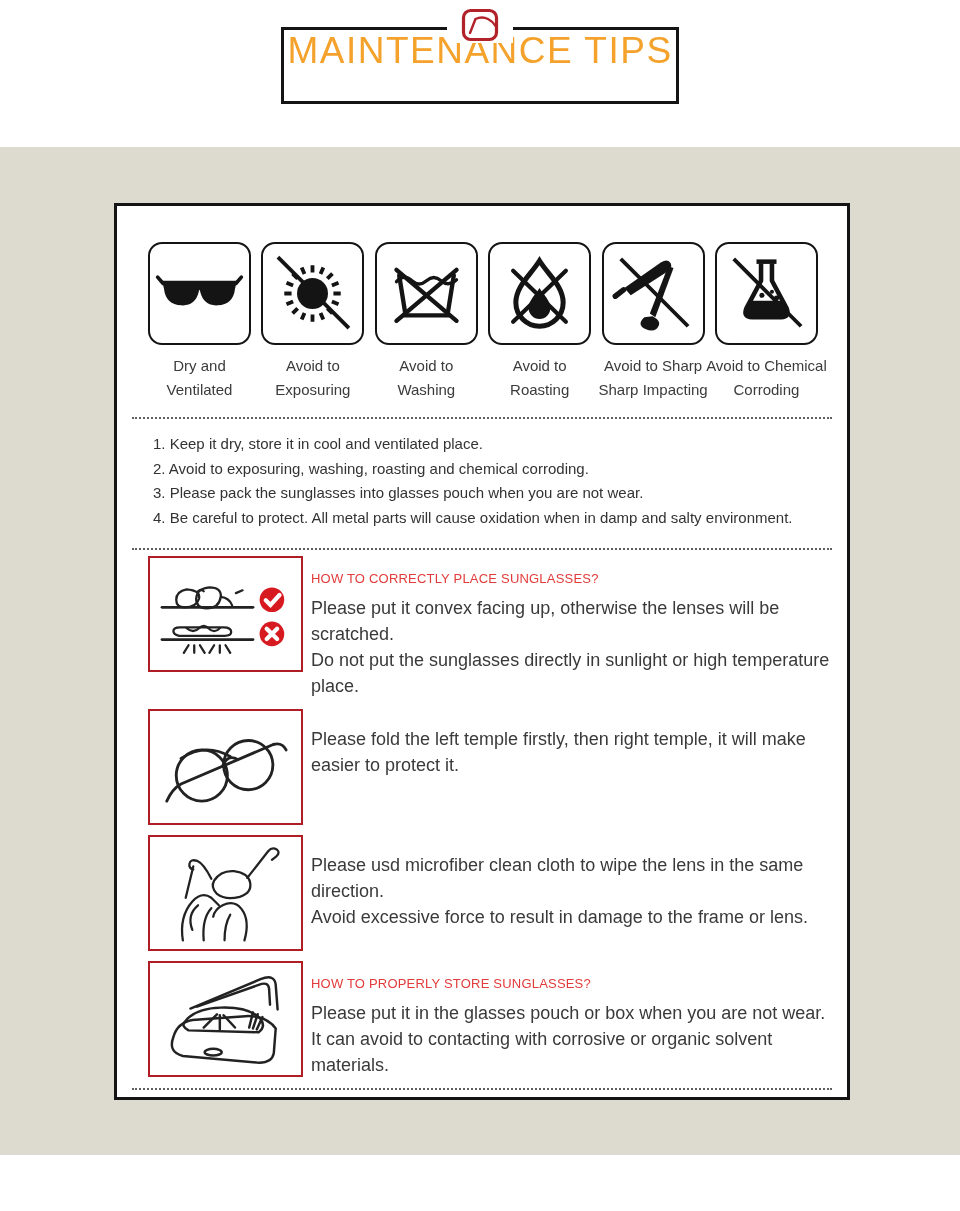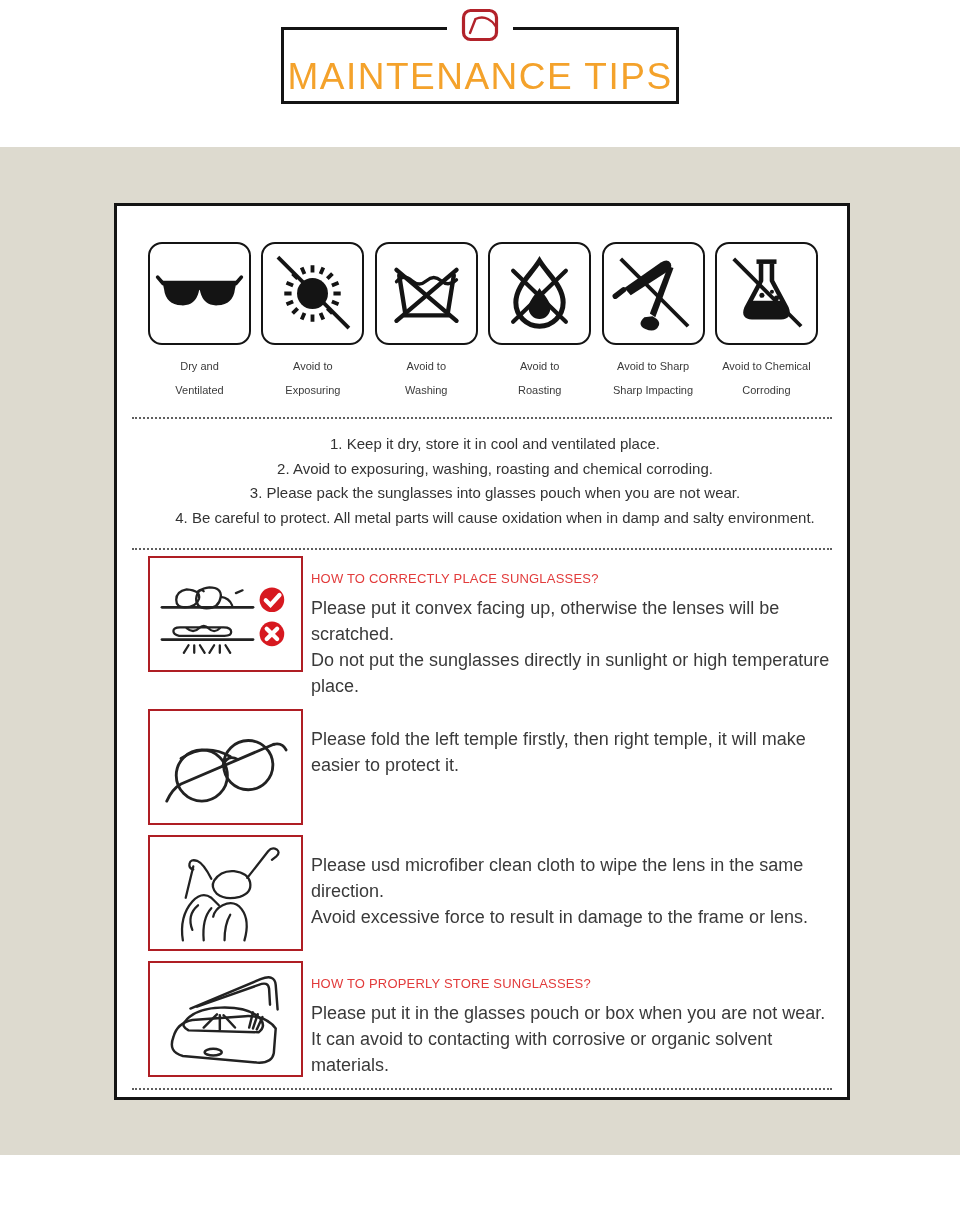"MAINTENANCE TIPS" .header-box { align-items: flex-end -> flex-start }
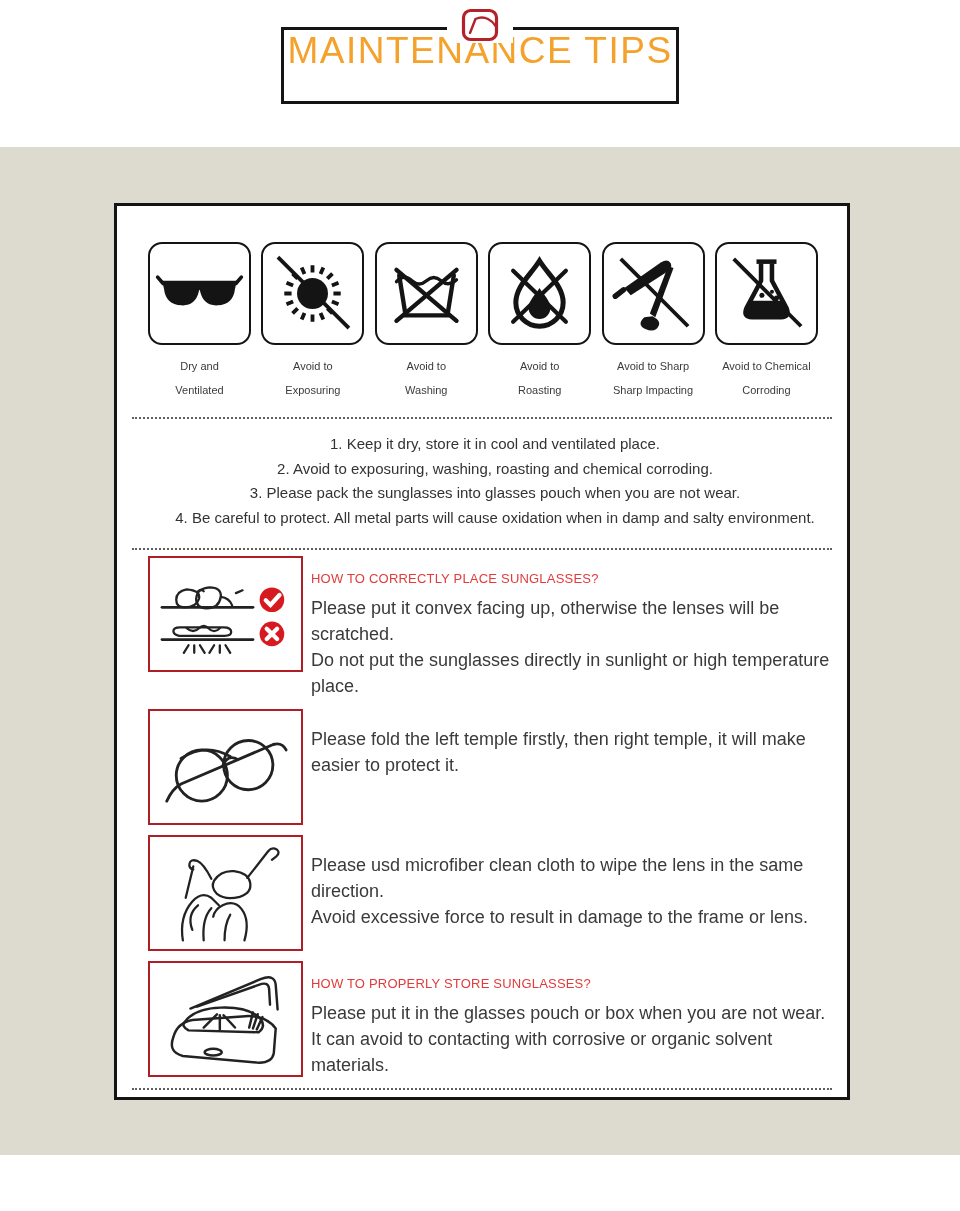"Dry and" .tile-label { font-size: 11px -> 15px }
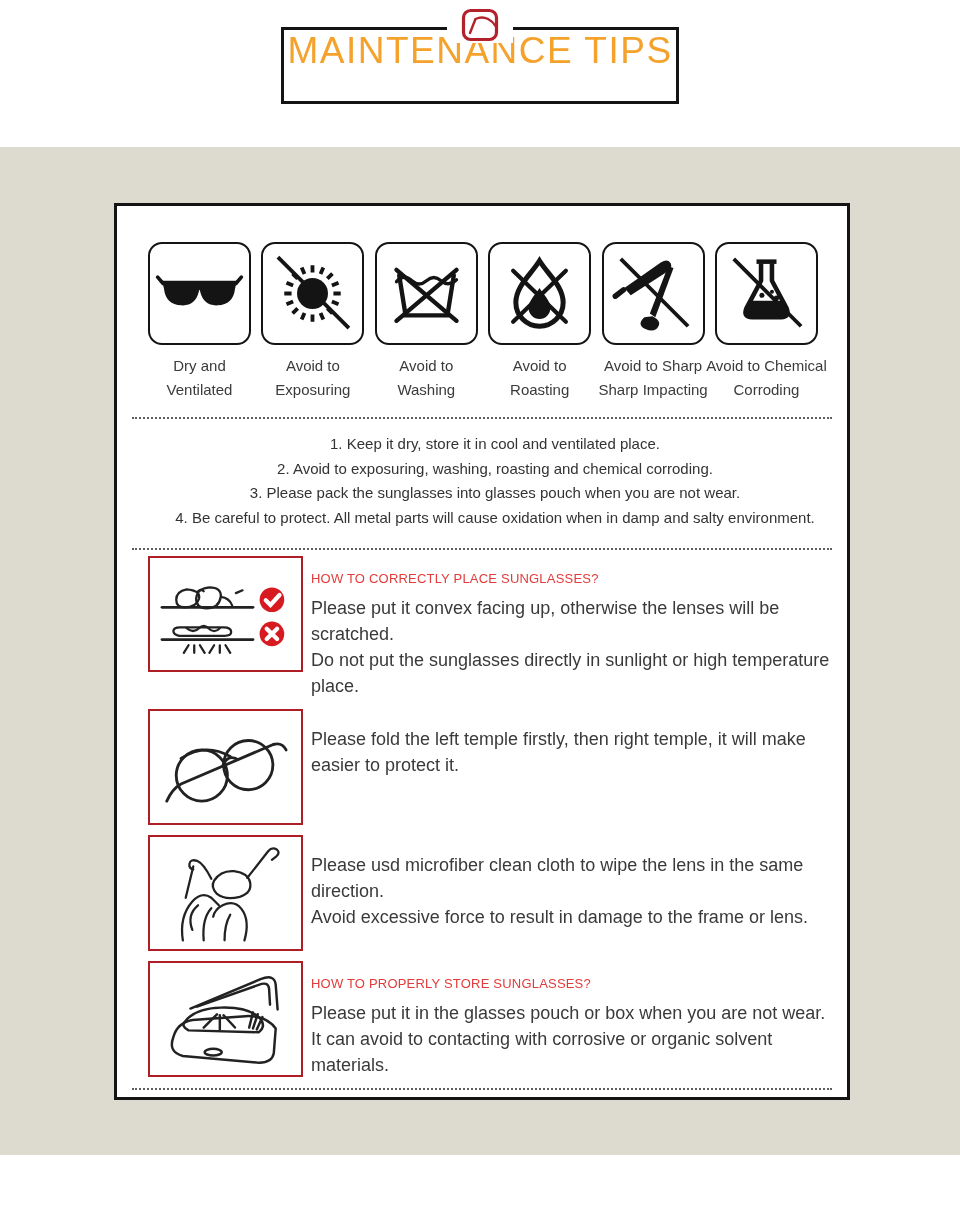"1. Keep it dry, store" .rules li { text-align: center -> none }
